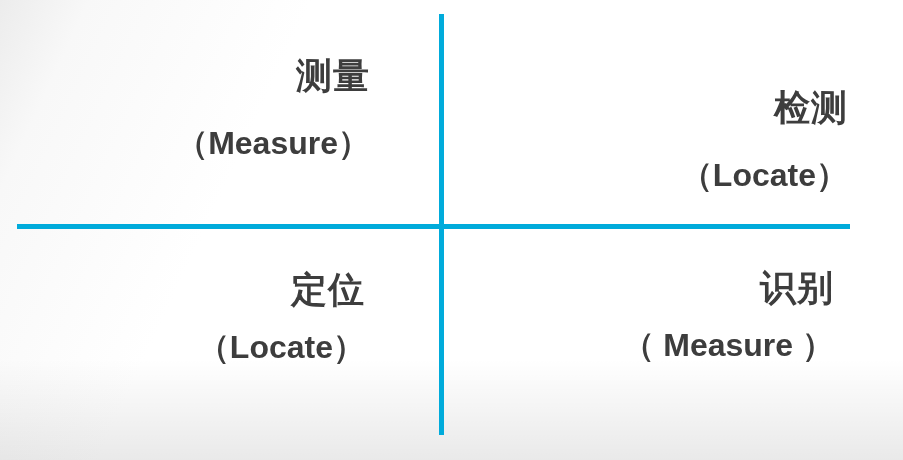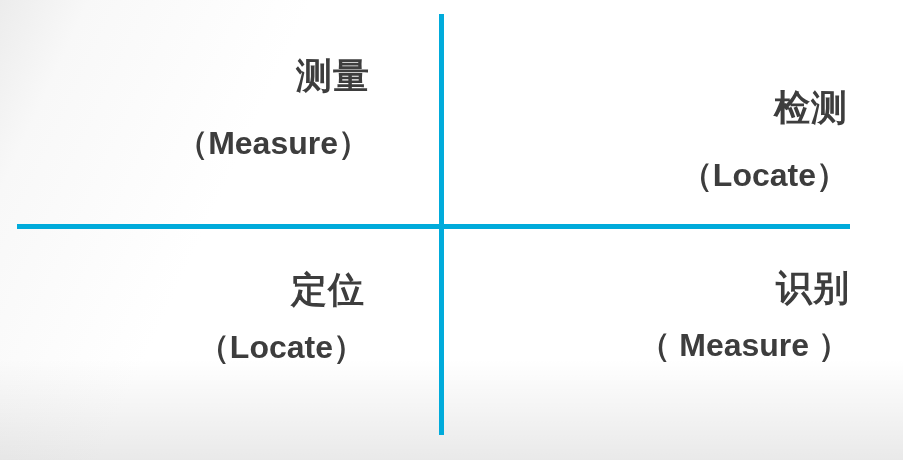"识别" .q-bottom-right { left: 510px -> 494px }
